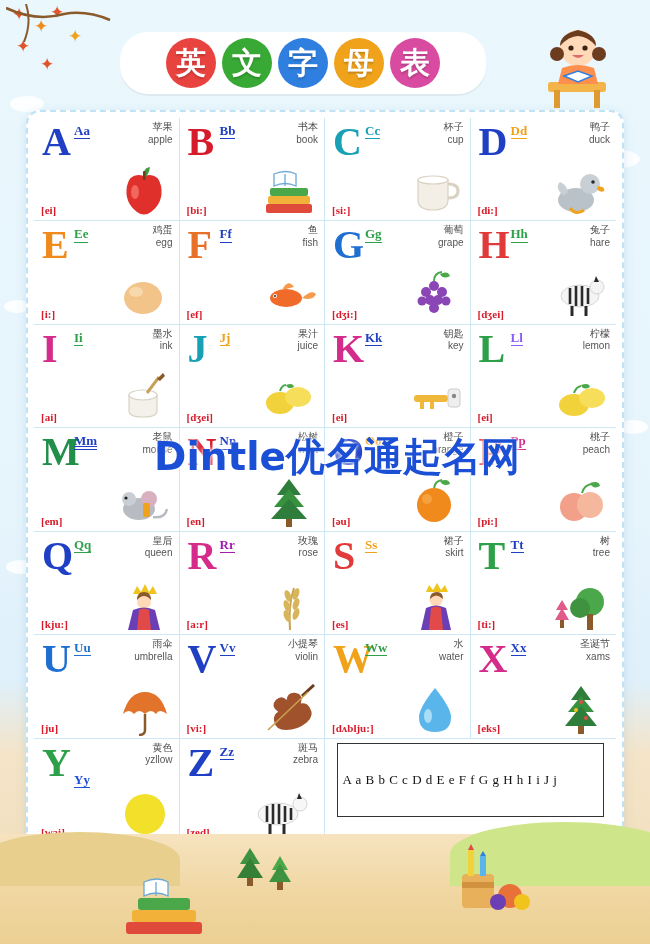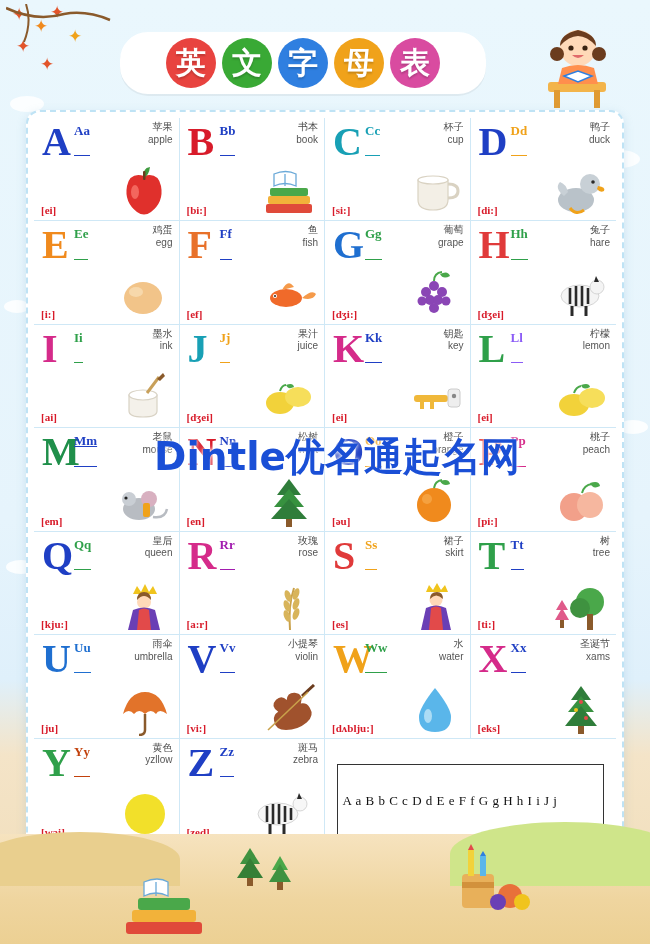"Aa" .small-pair { padding-bottom: 17px -> 0 }
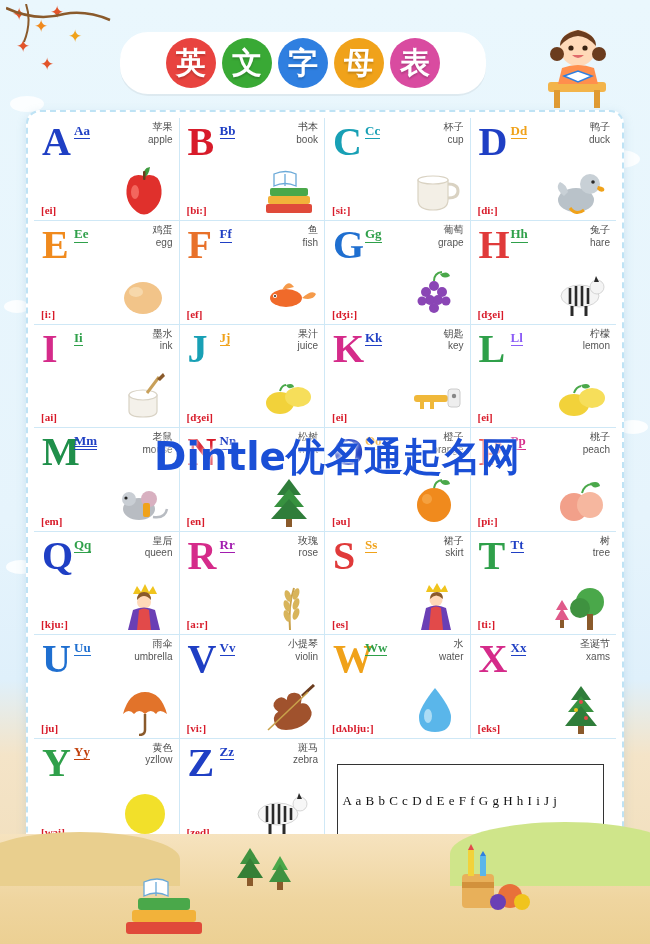"Yy" div.small-pair { color: #c2410c -> #1d4ed8; margin-top: none -> 28px }
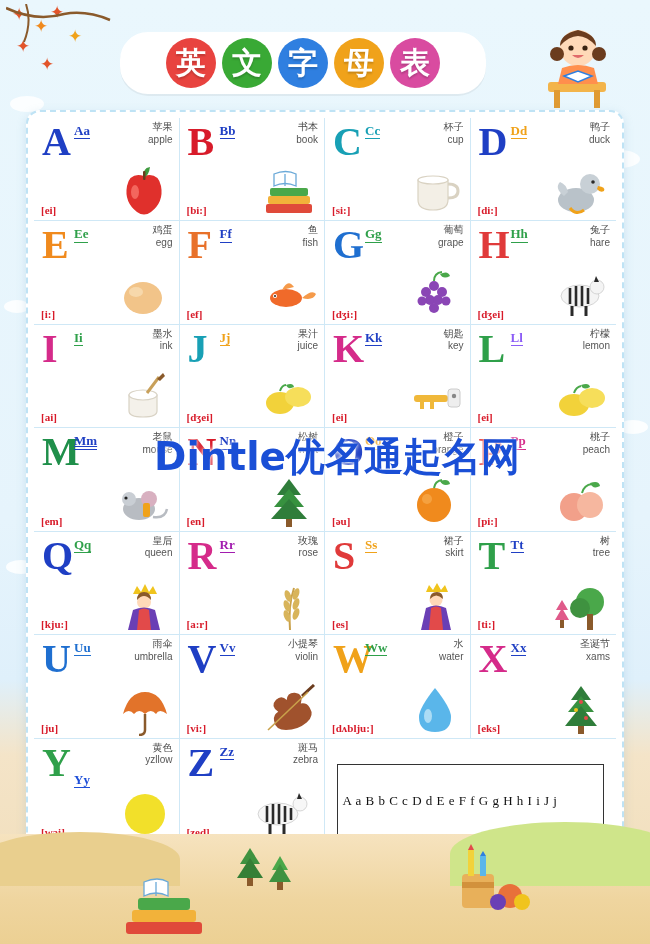"A a B b C" .alpha-cell { align-items: flex-end -> flex-start }
